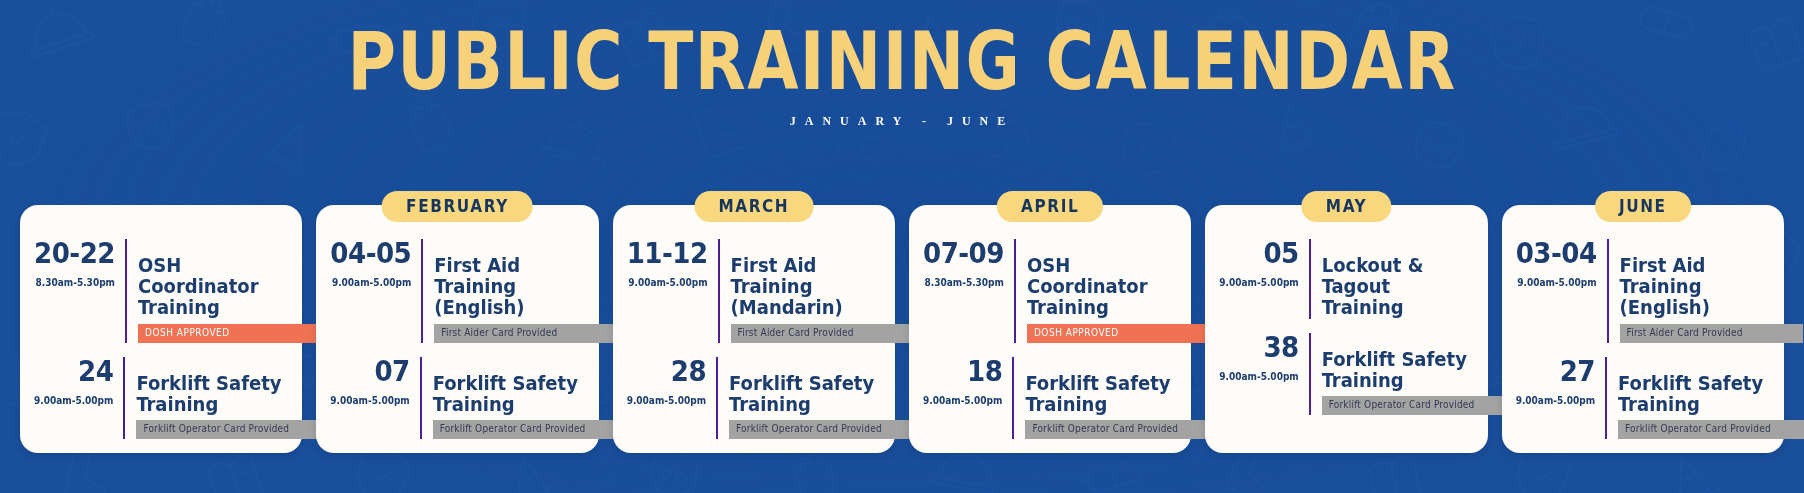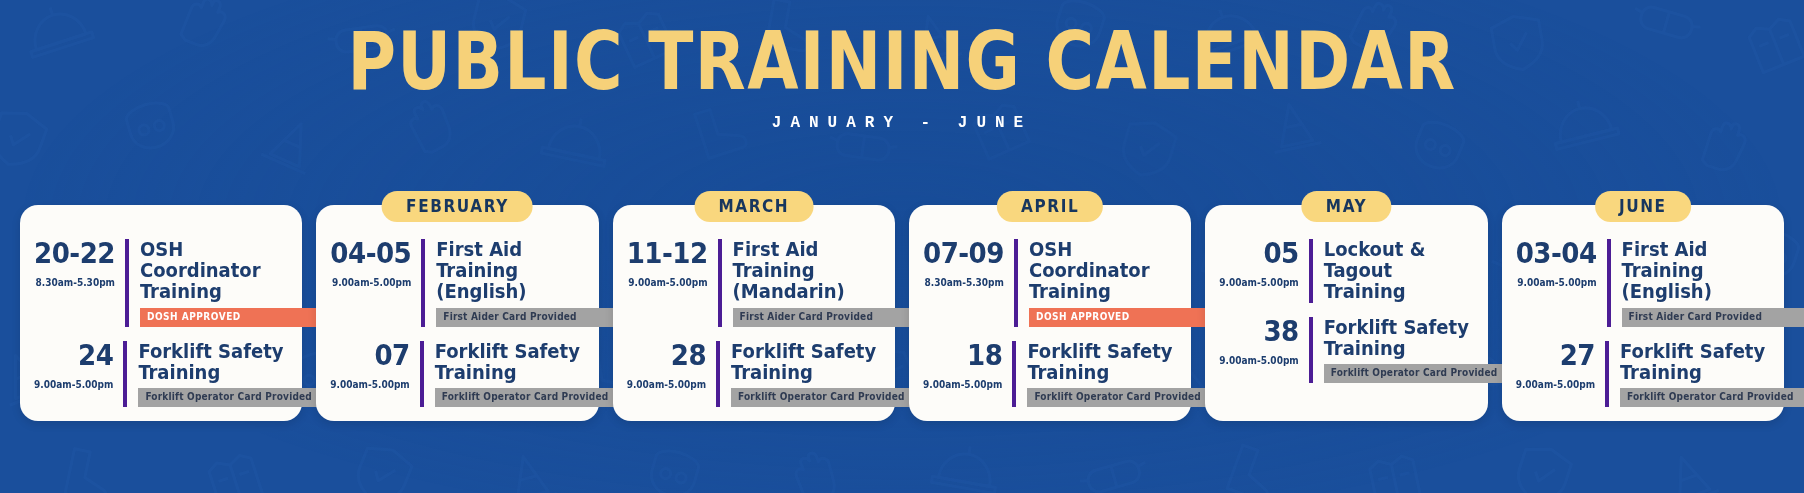"JANUARY - JUNE" #sub-title { font-family: Liberation Mono, monospace -> Liberation Serif, serif; font-size: 16px -> 12px }
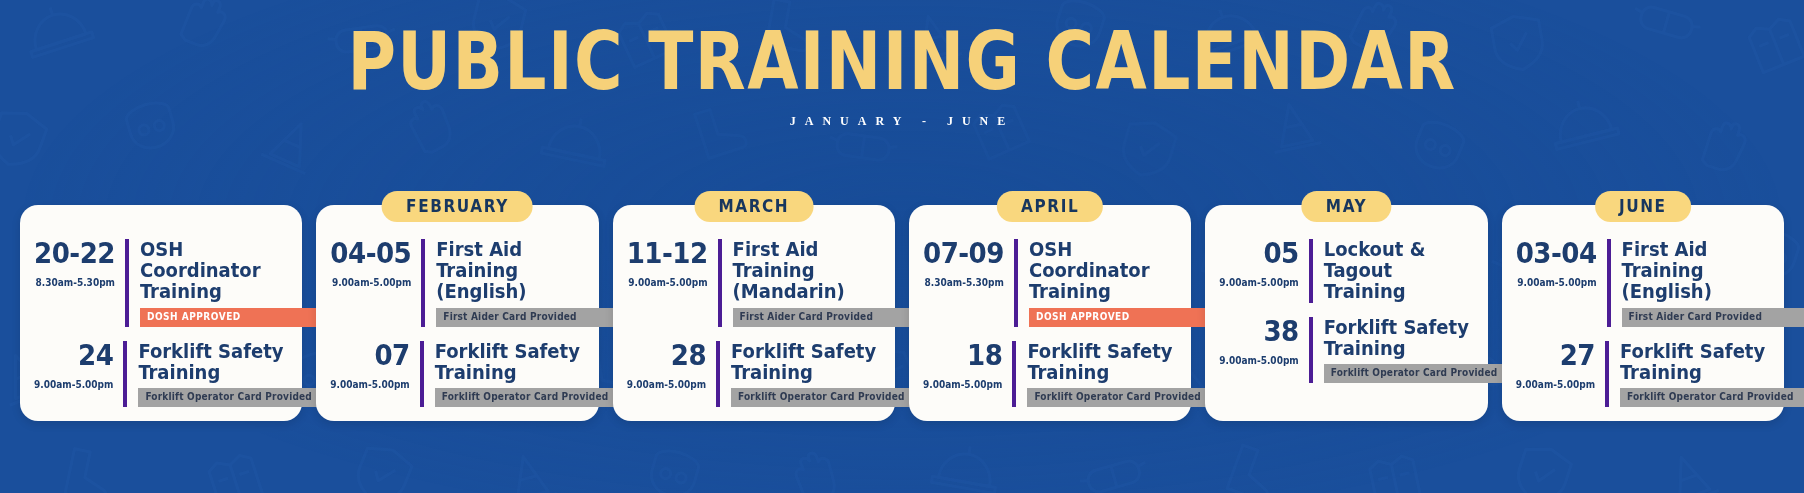"20-22" .date-col { border-right: 4px solid #4c1d95 -> 2px solid #4c1d95 }
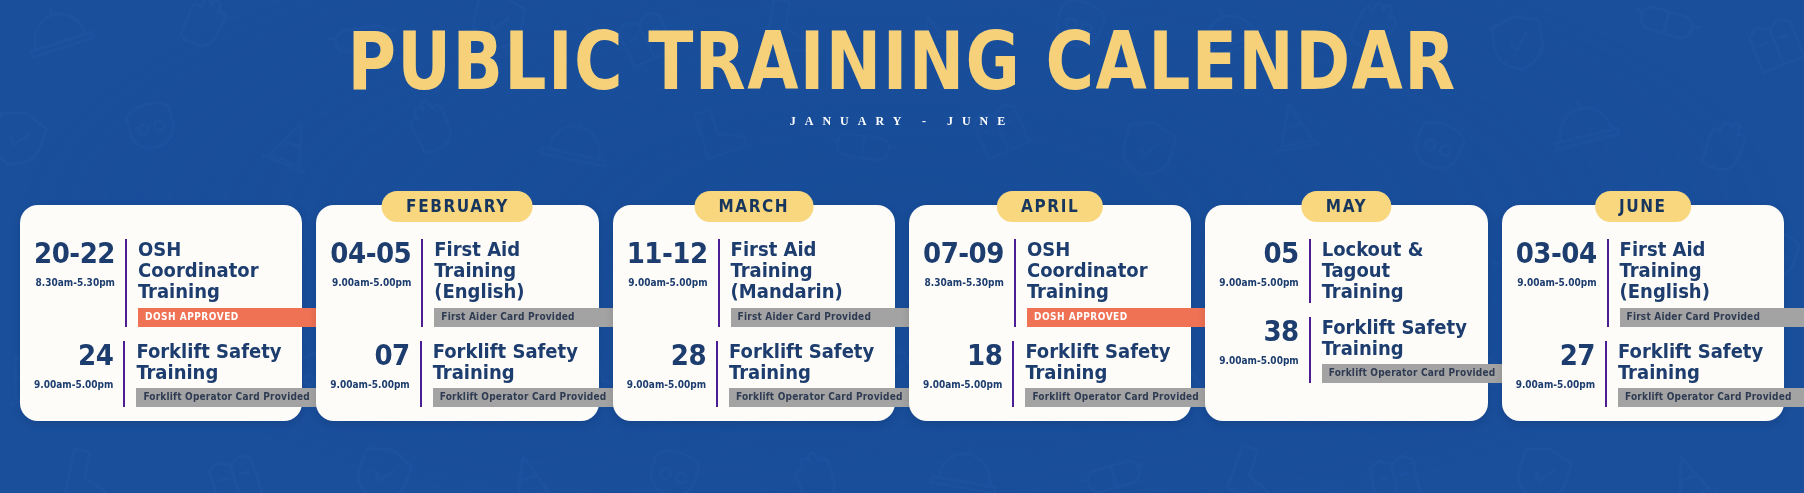"OSH Coordinator Training" .info-col { margin-top: none -> 16px }
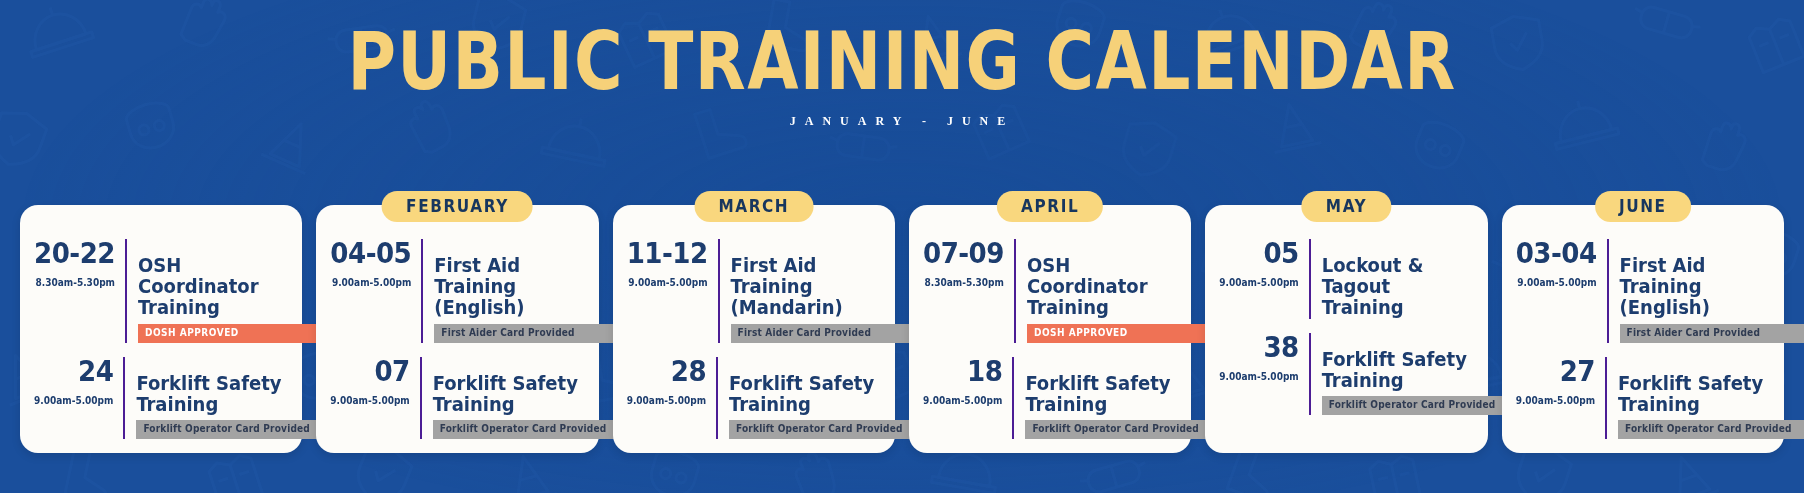"DOSH APPROVED" .event-badge { font-weight: 700 -> 400 }
